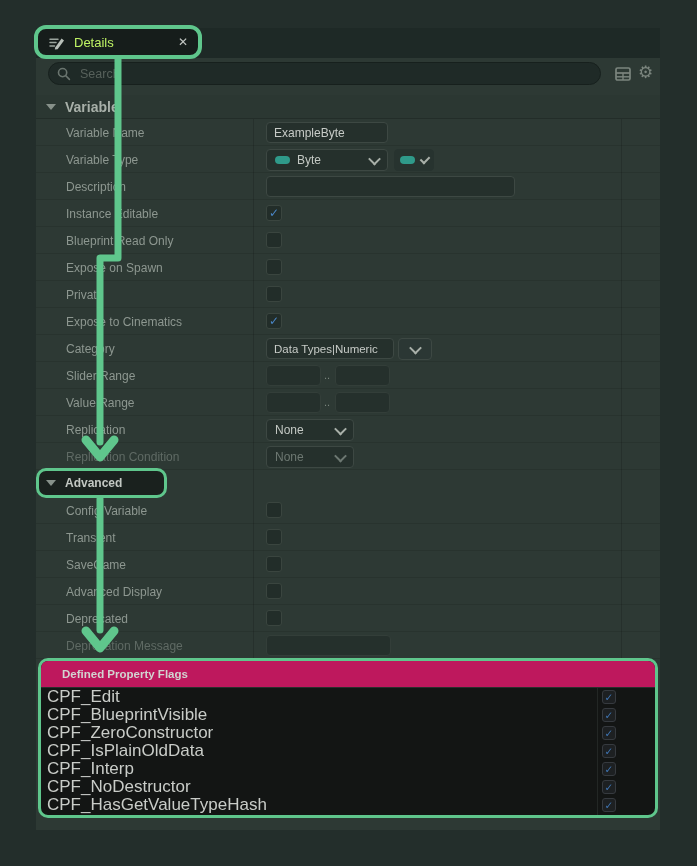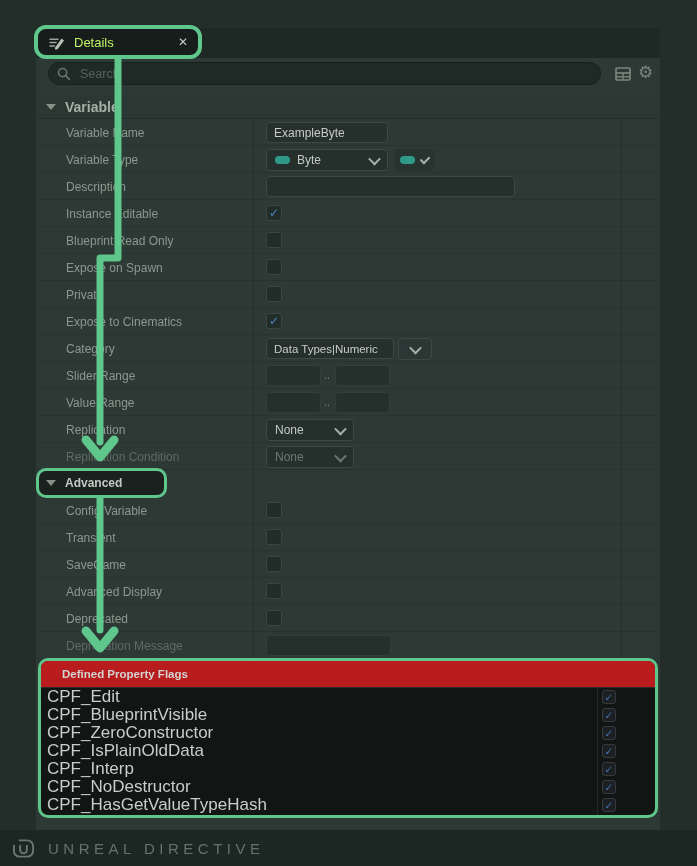"Defined Property Flags" .d-header { background: #b91c1c -> #be185d }
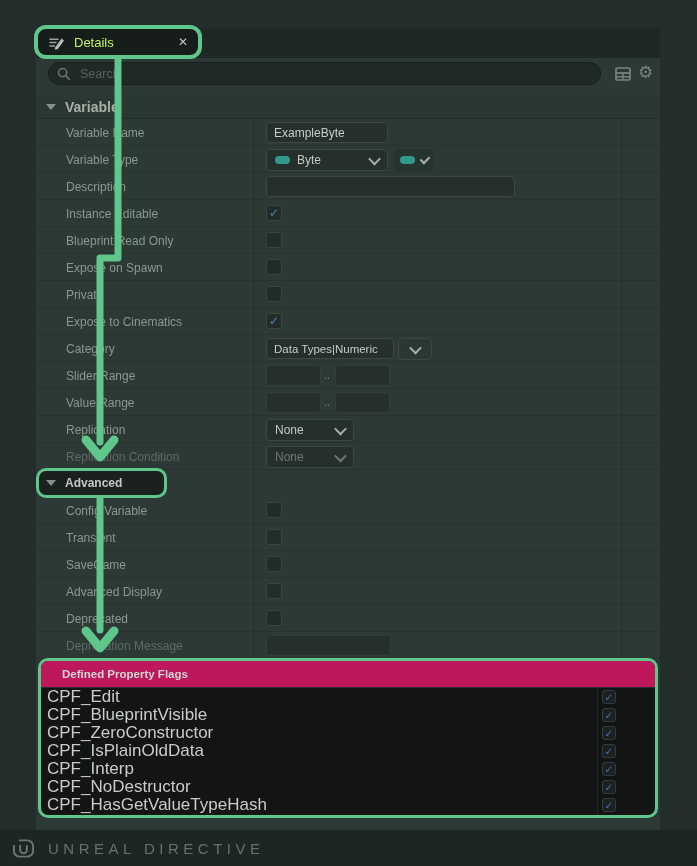"UNREAL DIRECTIVE" div.footer { html: <div> <svg> <path></path> <path></path> </svg> <span>UNREAL DIRECTIVE</span> </div> -> none }
